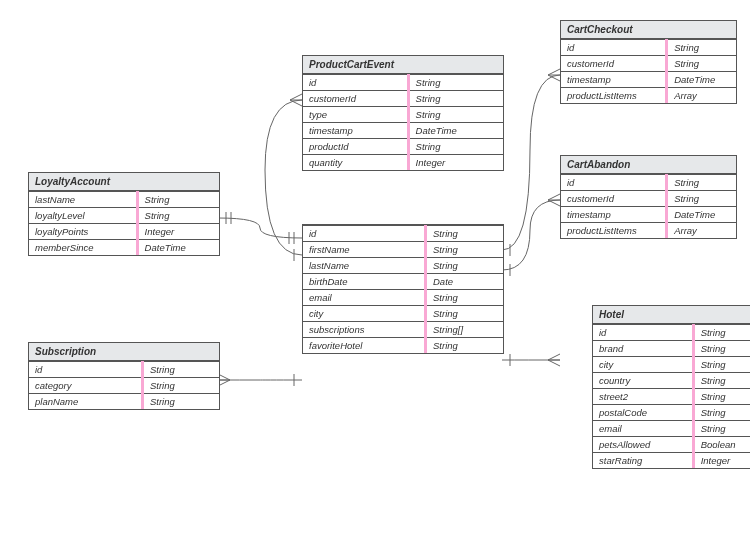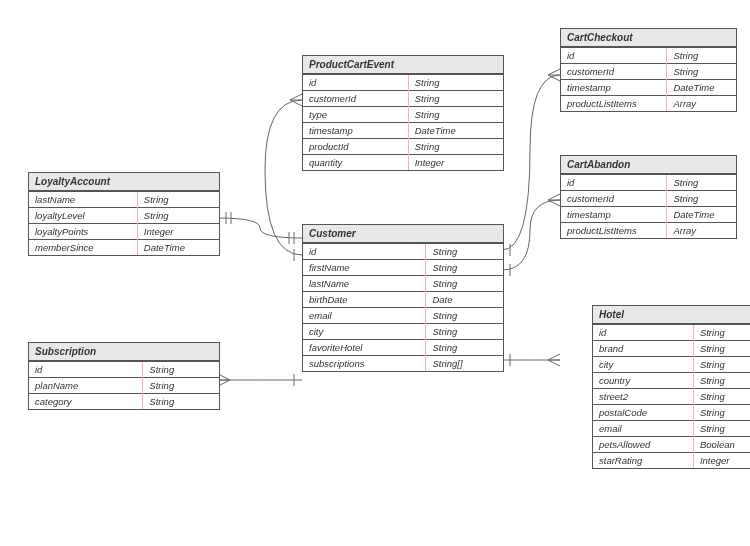"CartCheckout" div.entity { top: 28px -> 20px }
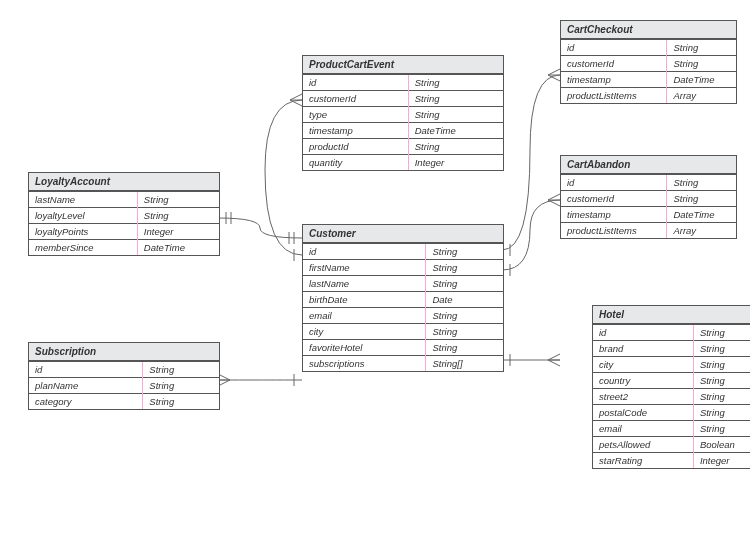"String" .entity td.tcol { border-left: 1px solid #f9a8d4 -> 3px solid #f9a8d4 }
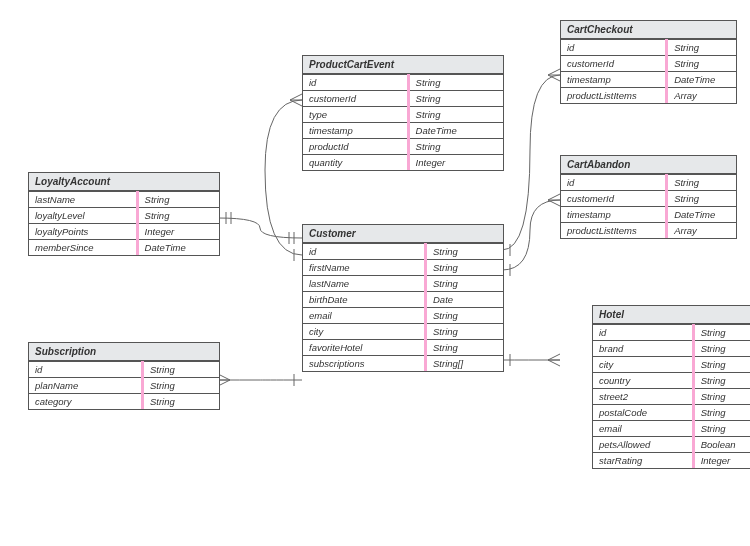"Customer" div.hdr { html: <div>Customer</div> -> none }
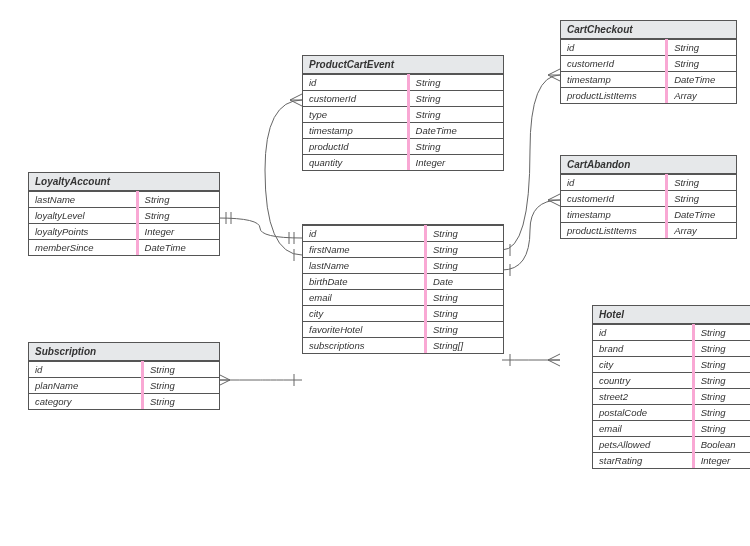"favoriteHotel" tr { order: before "subscriptions" -> after "subscriptions" }
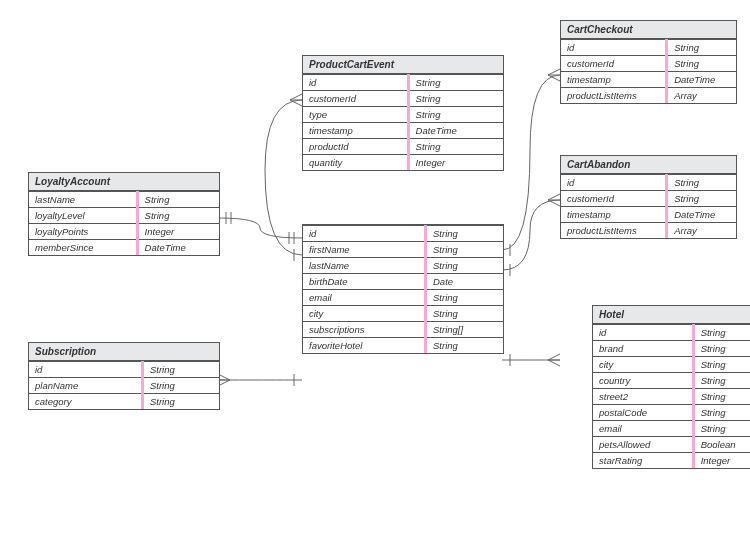"planName" tr { order: before "category" -> after "category" }
